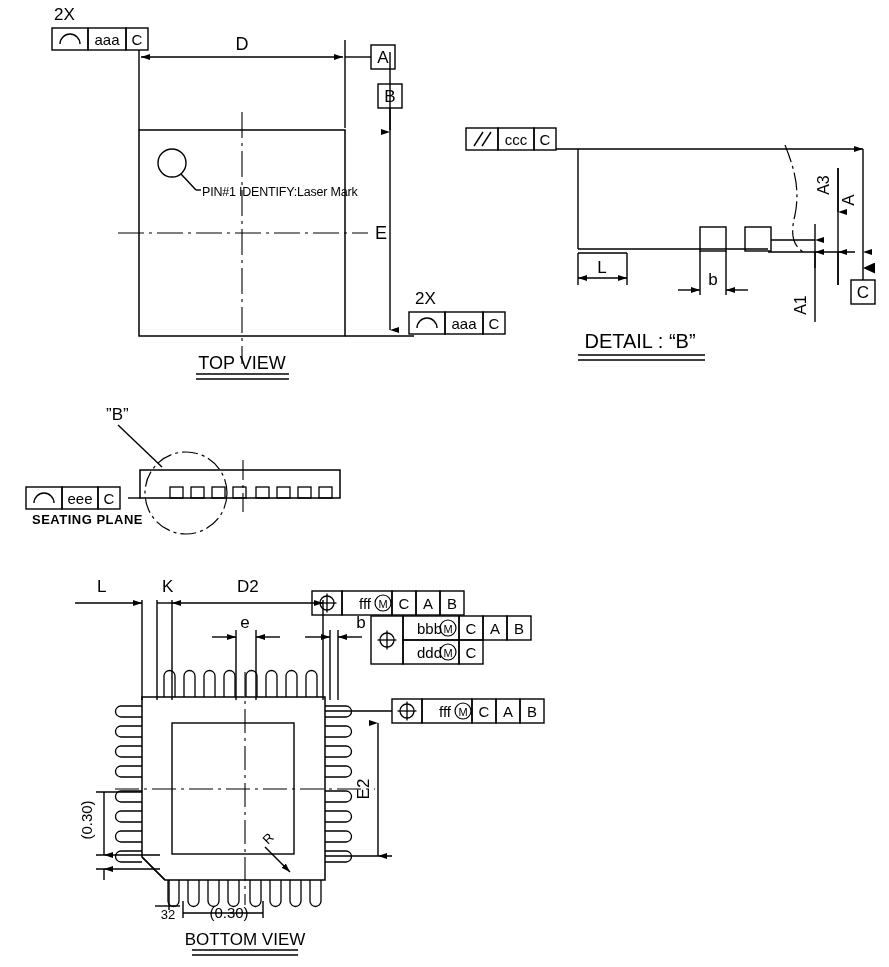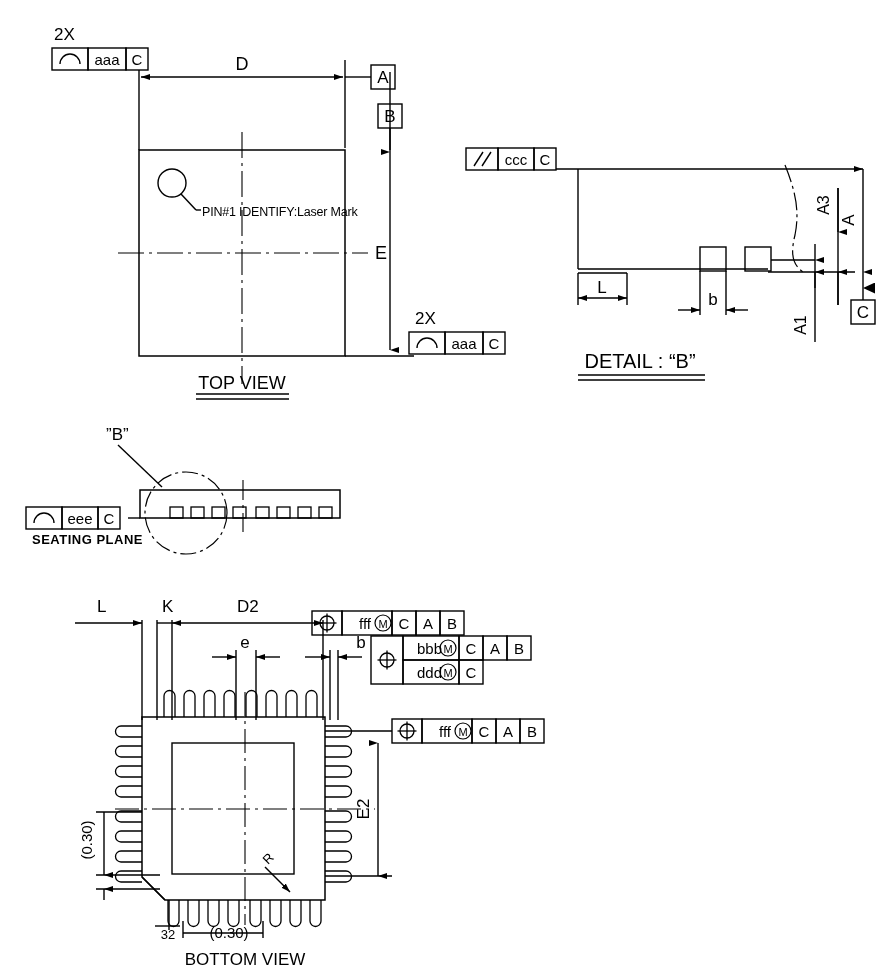"2X" #sheet { margin-top: 20px -> none }
